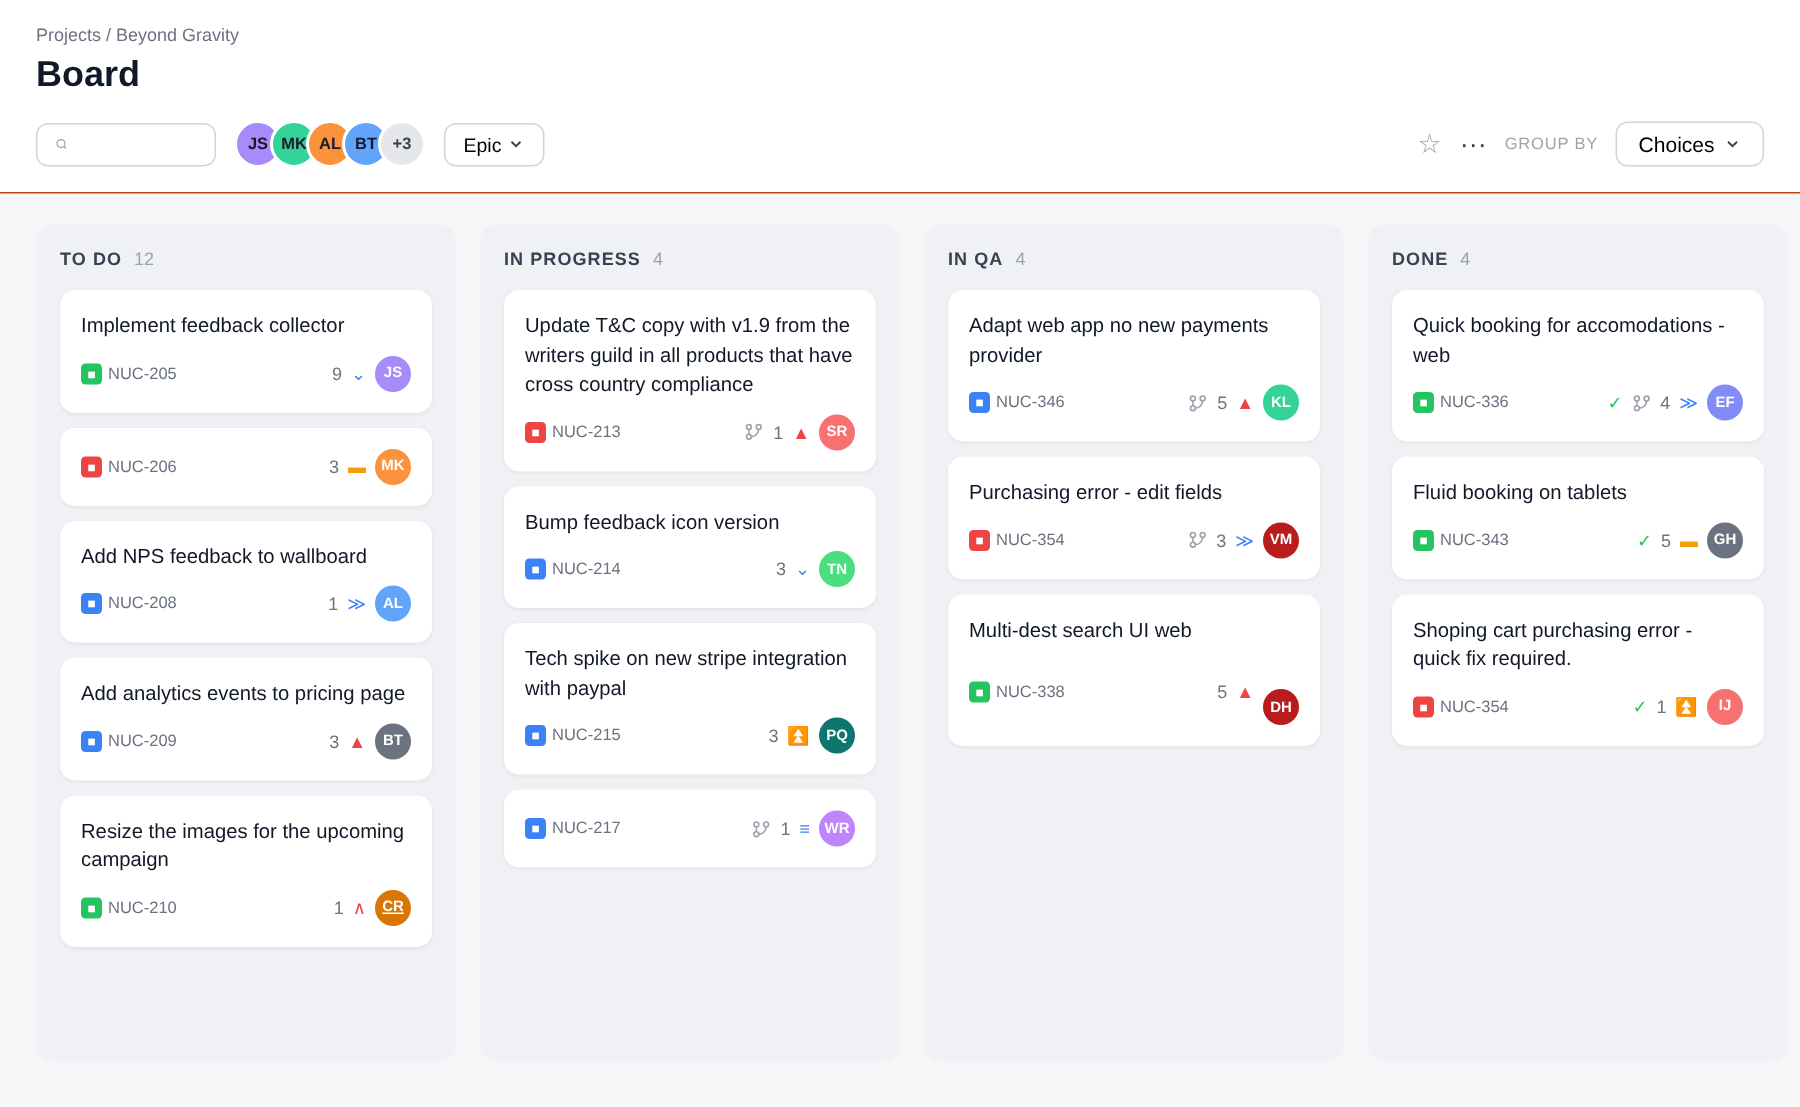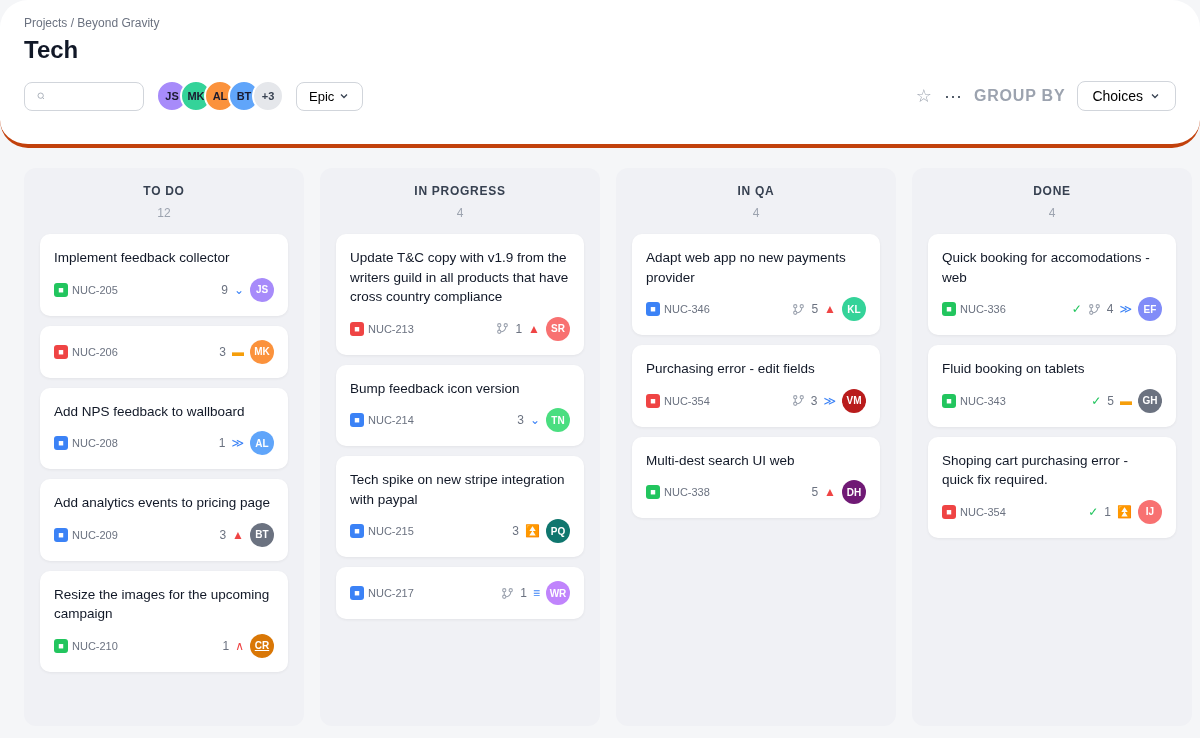"Projects / Beyond Gravity" .header { border-bottom: 4px solid #c2410c -> 1px solid #c2410c; border-radius: 28px -> none; padding: 16px 24px 16px 24px -> 16px 24px 0 24px }
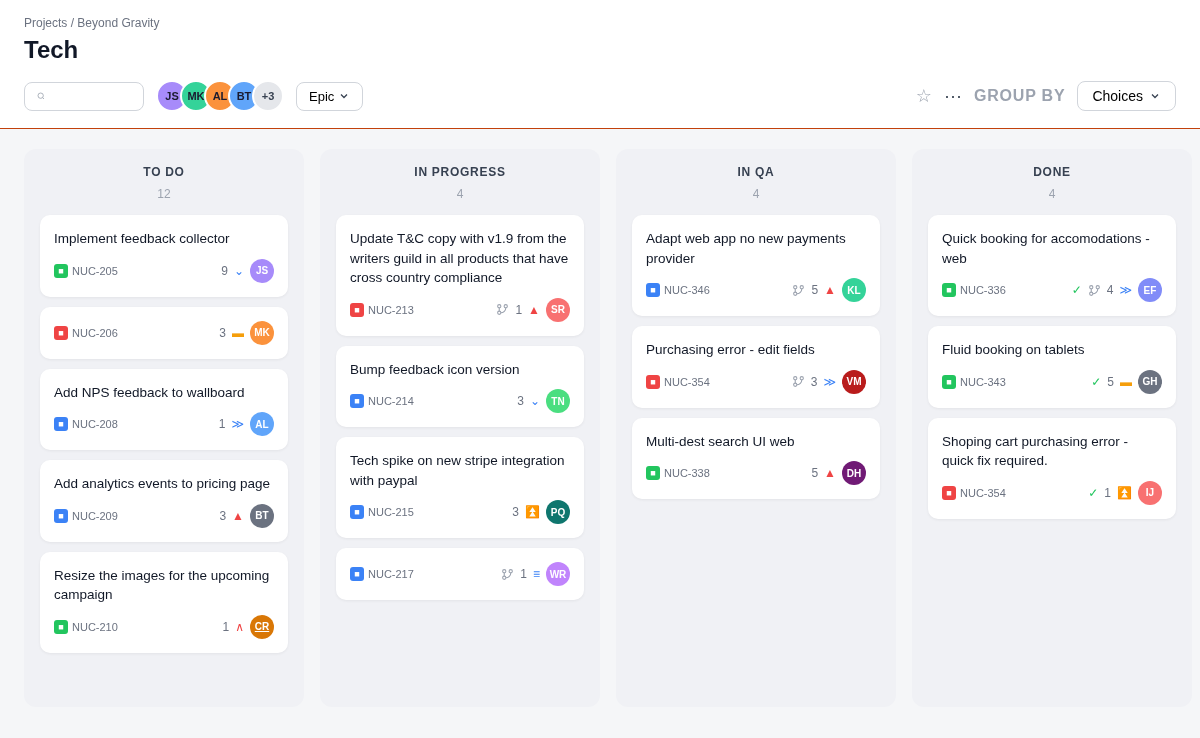"Tech" div.page-title { text: Tech -> Board }
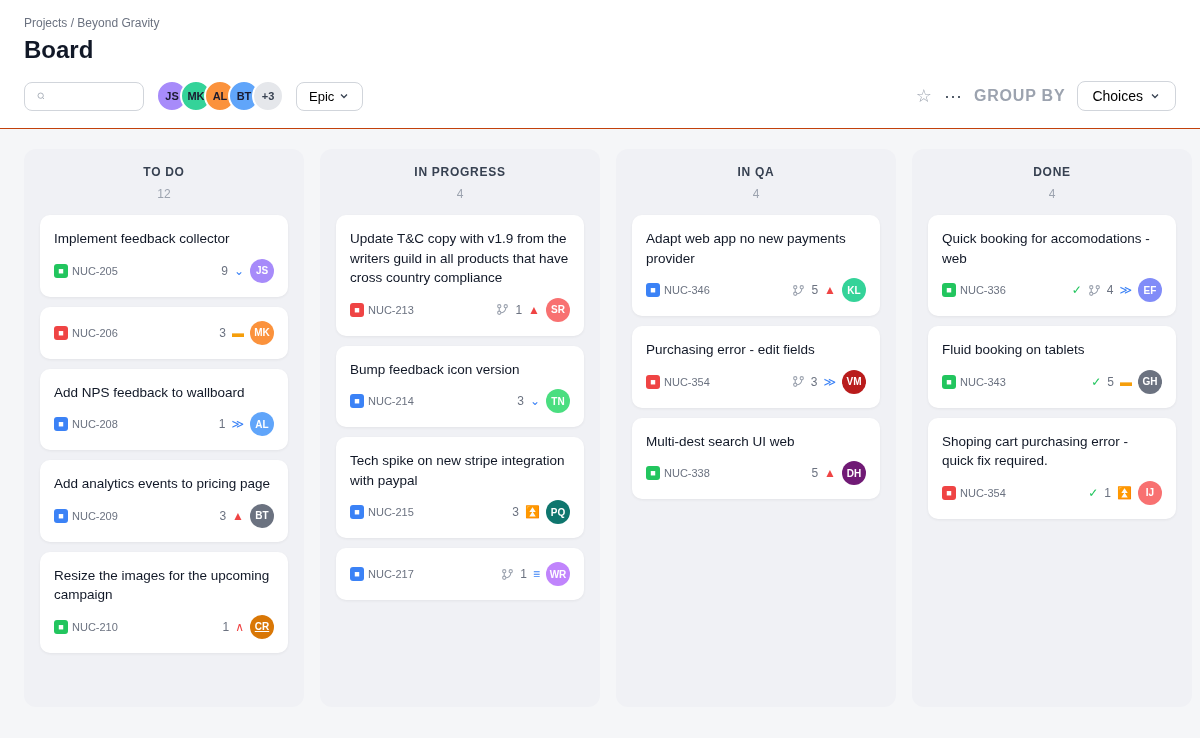"GROUP BY" .group-by-label { font-size: 16px -> 11px; font-weight: 700 -> 400 }
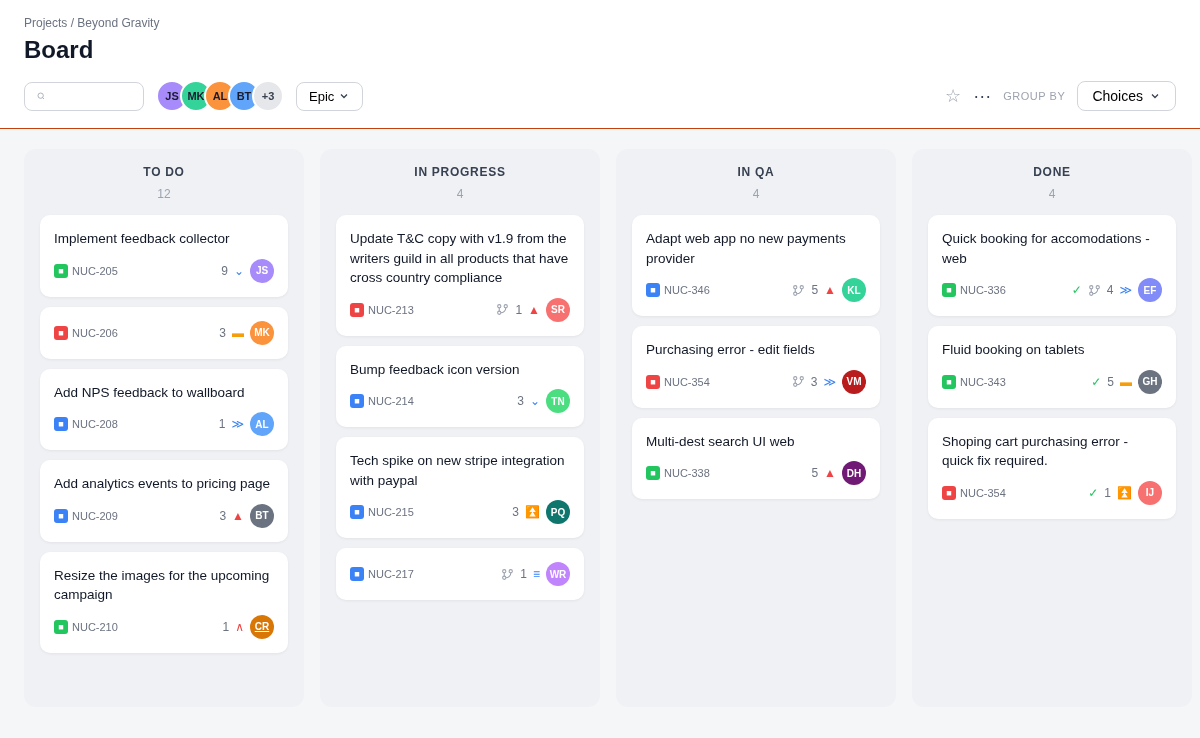"TO DO" .column-header { align-items: center -> flex-start; flex-direction: column -> none }
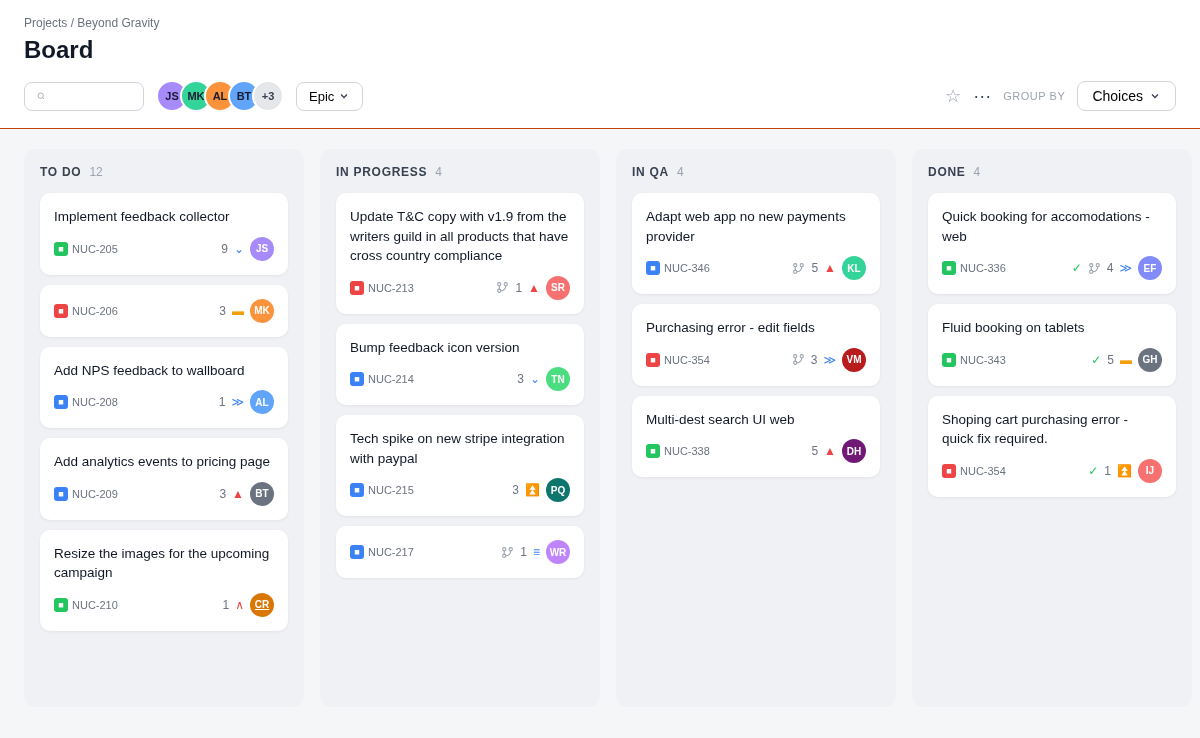"DH" div.card-avatar { background: #701a75 -> #b91c1c; margin-top: none -> 20px }
